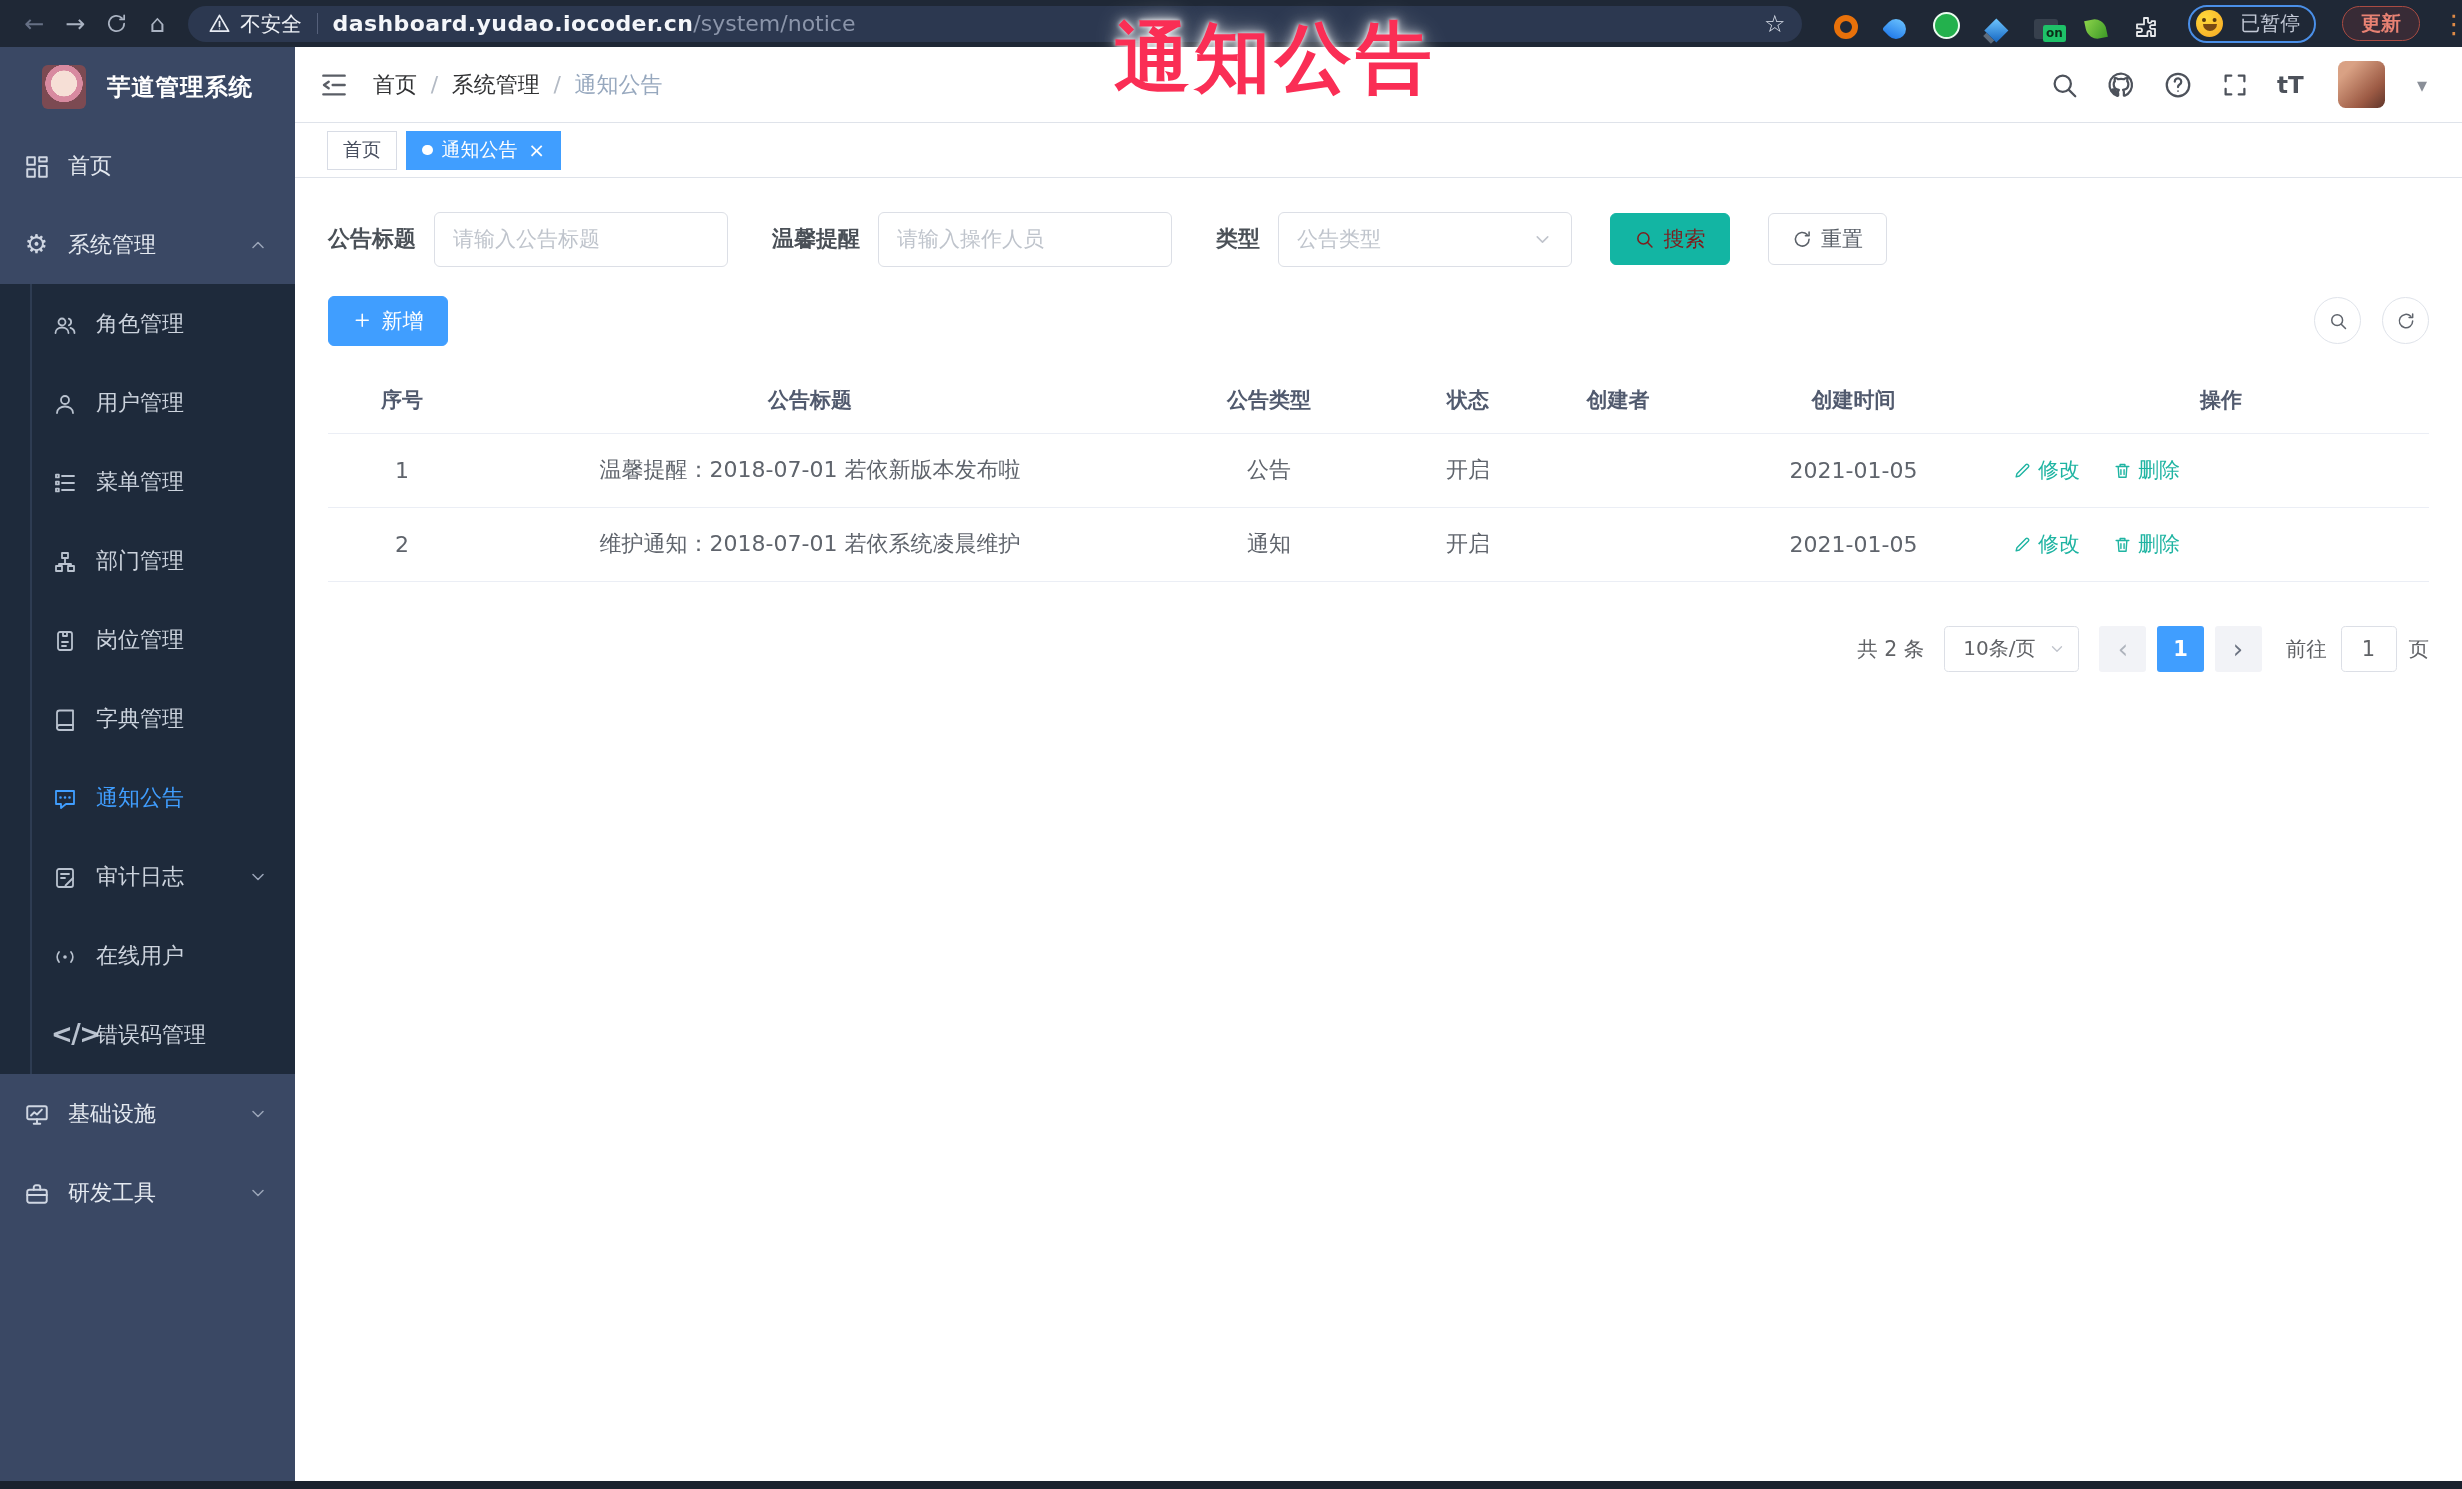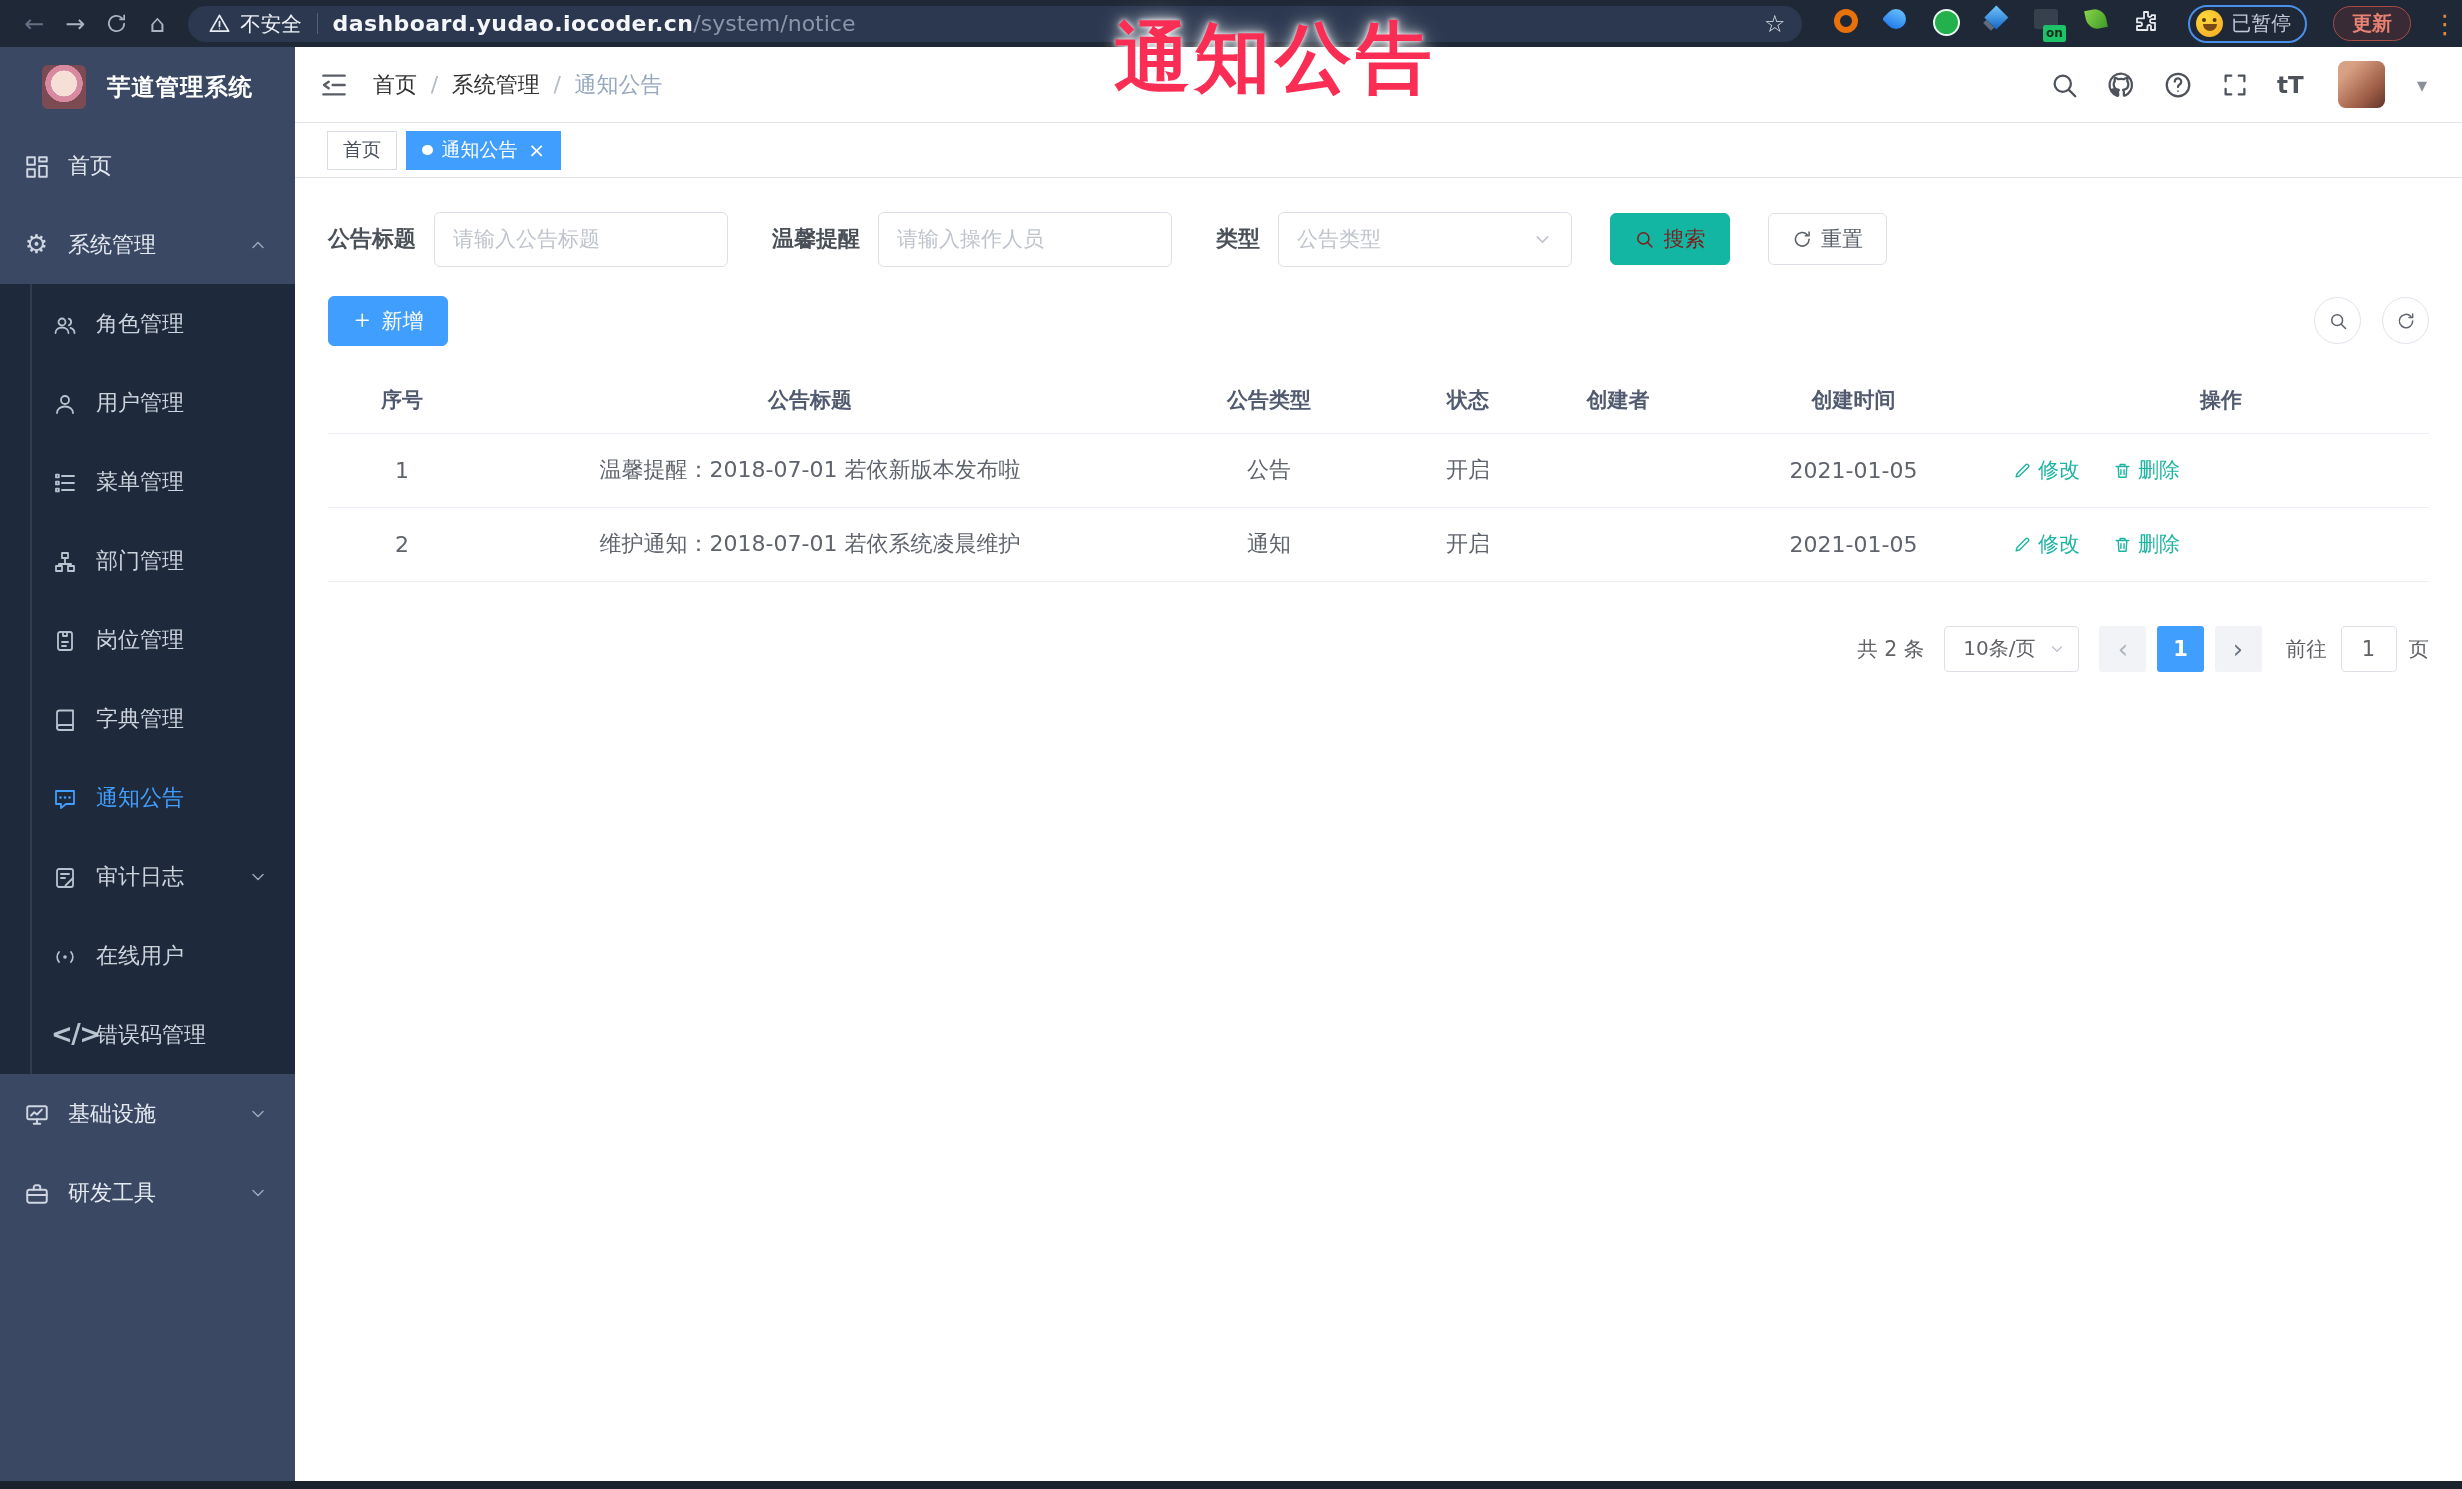"on" .ext { align-items: flex-start -> flex-end }
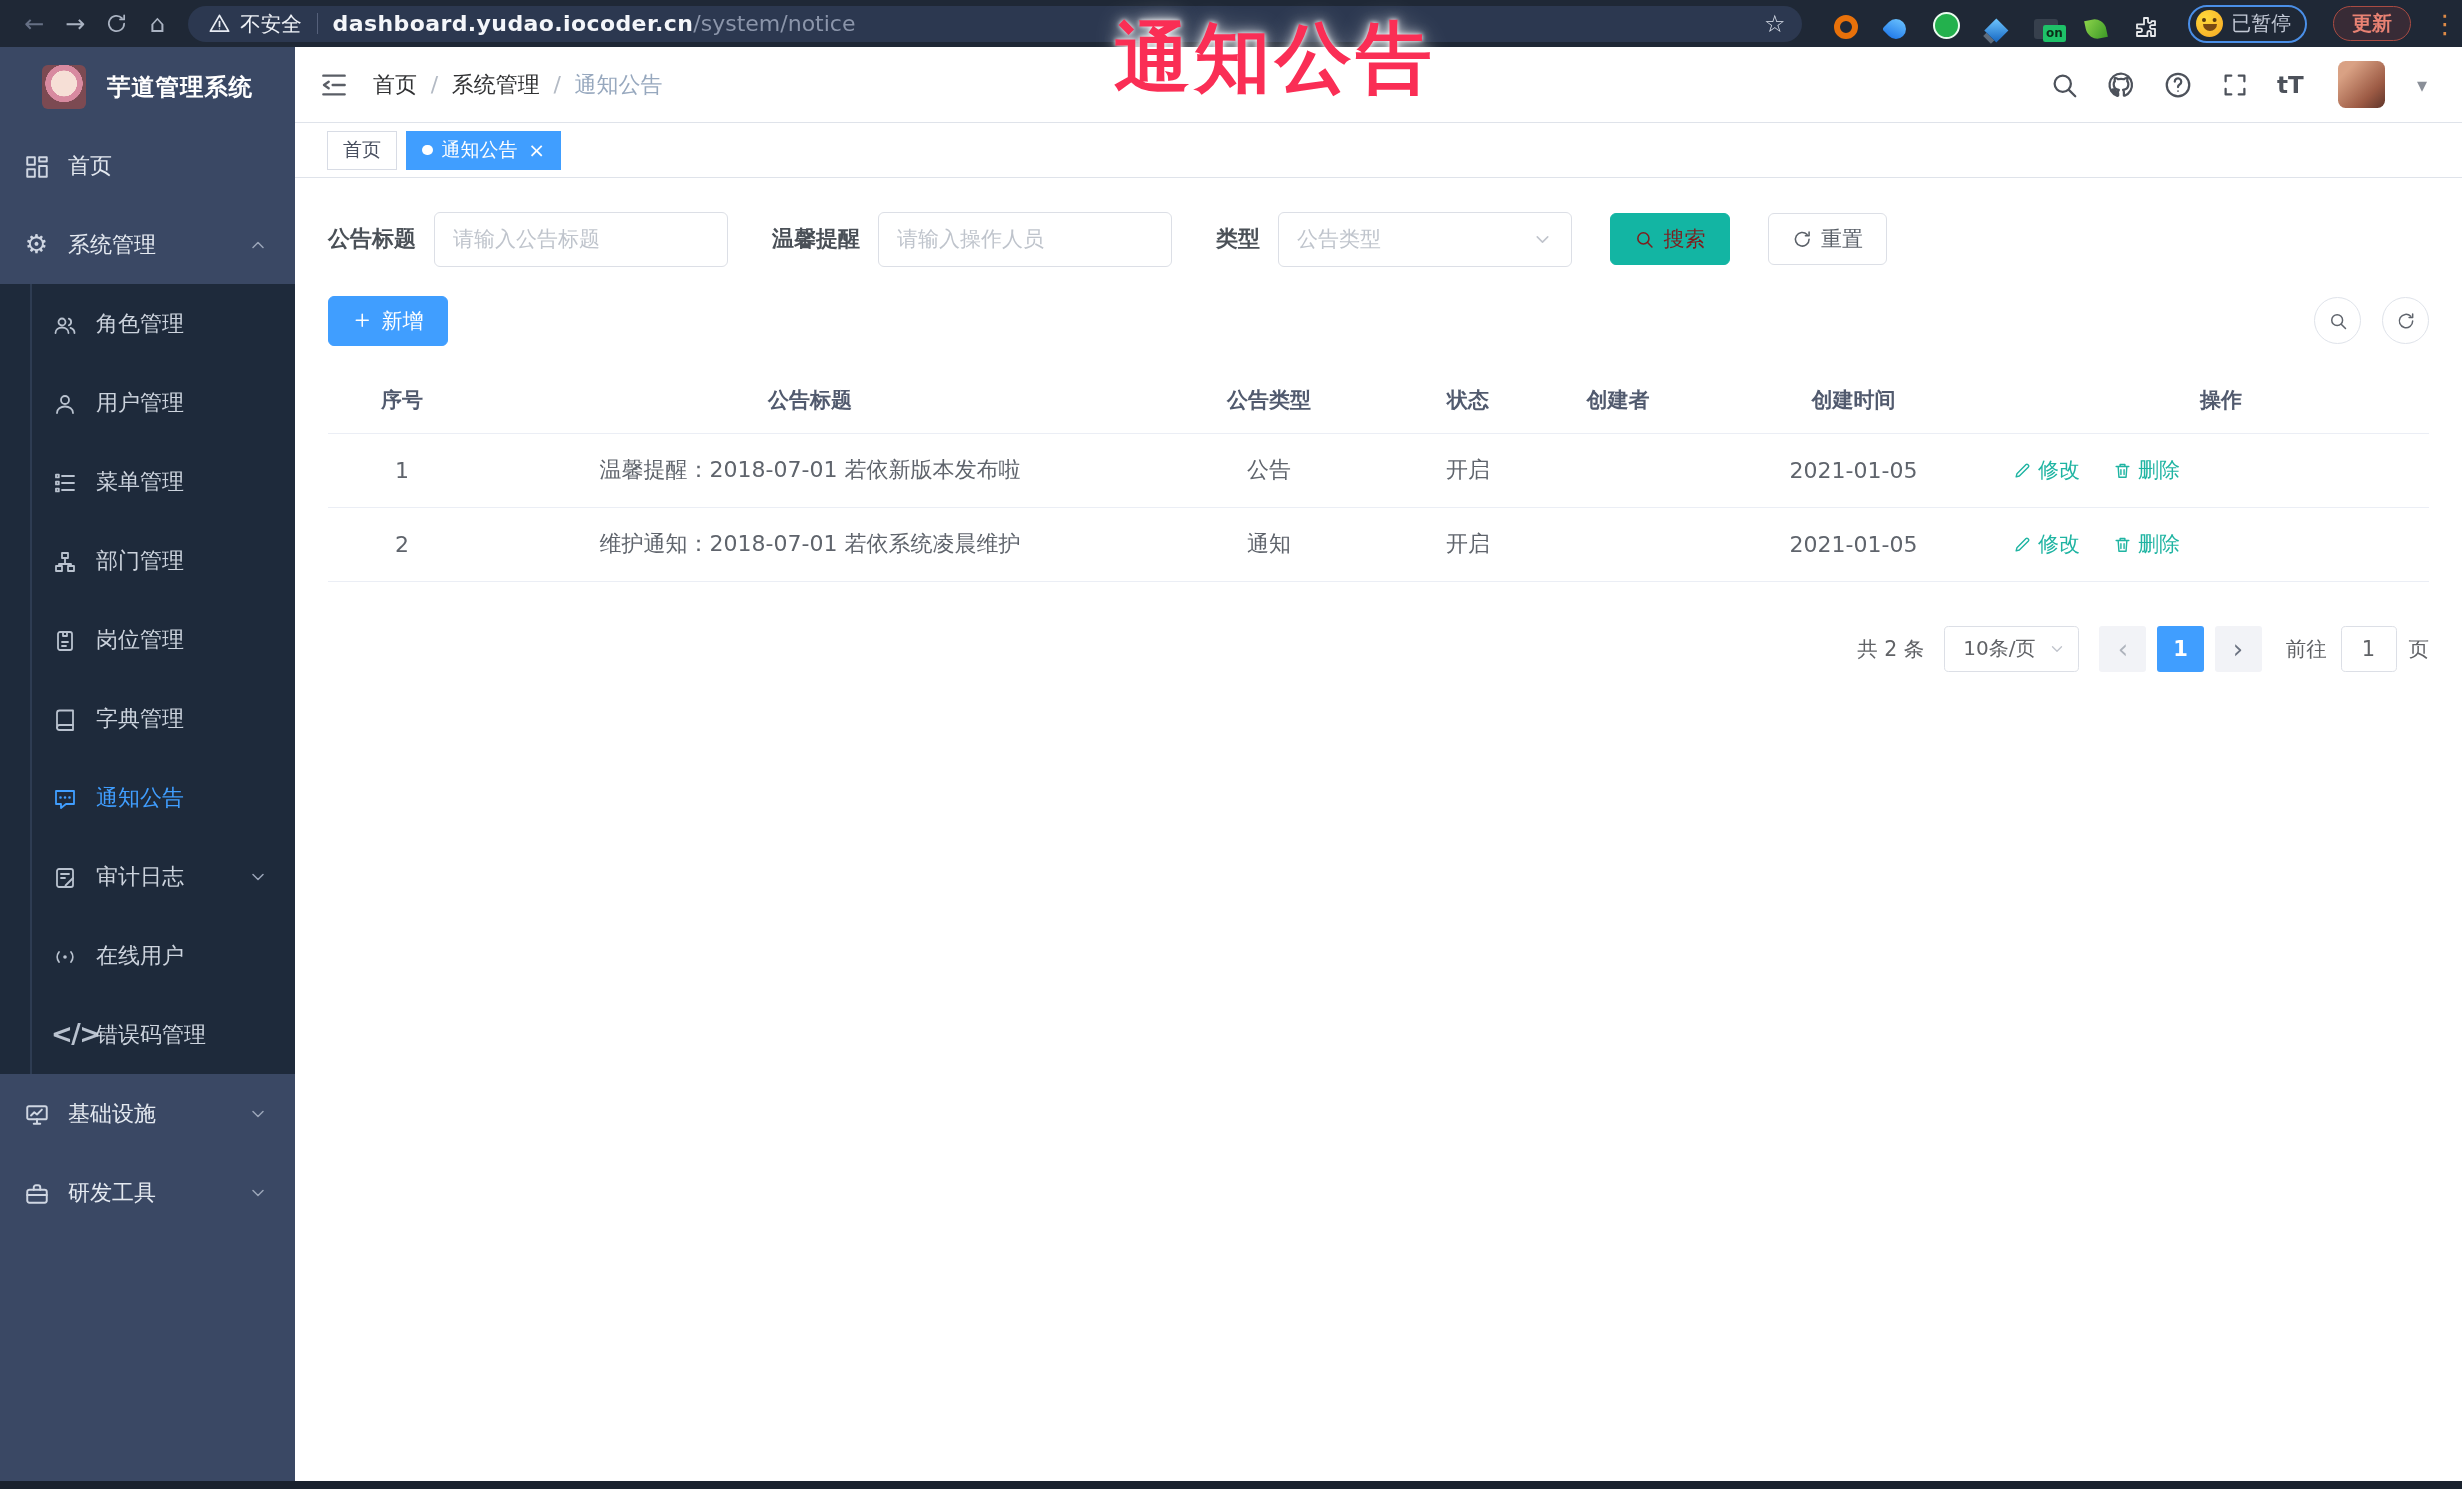"已暂停" .profile-chip { gap: 8px -> 17px }
